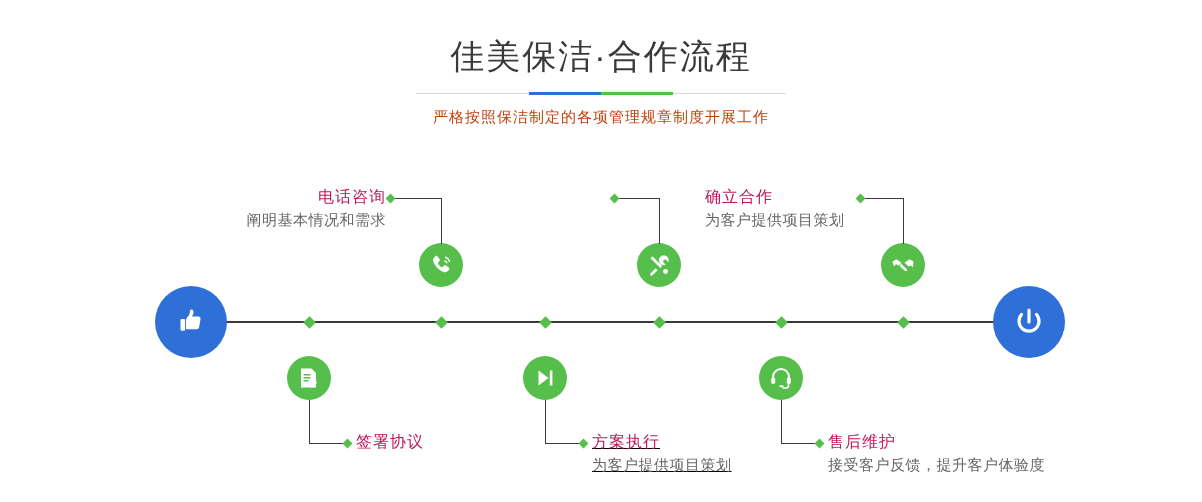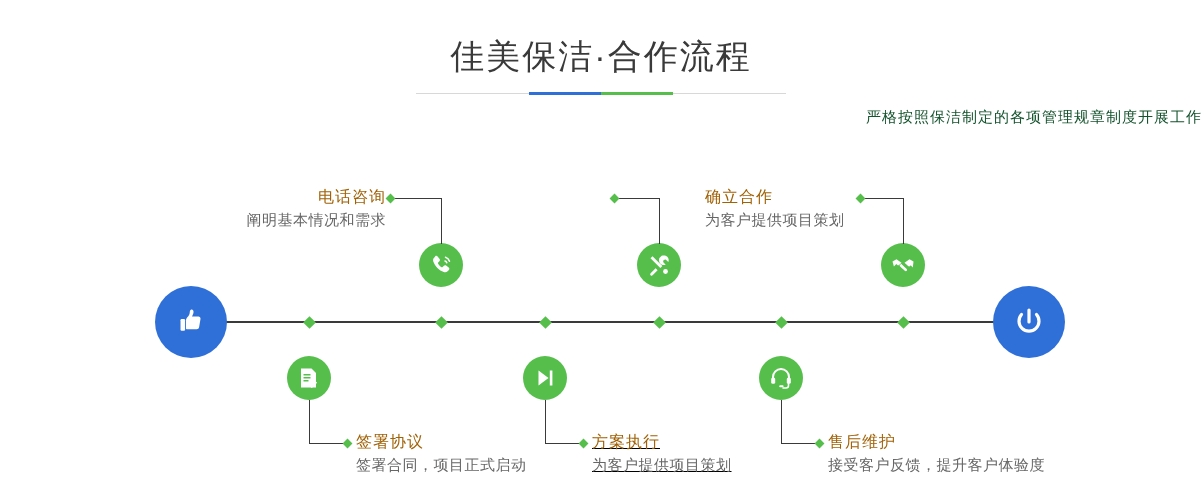"严格按照保洁制定的各项管理规章制度开展工作" .subtitle { color: #14532d -> #c2410c; text-align: right -> none }
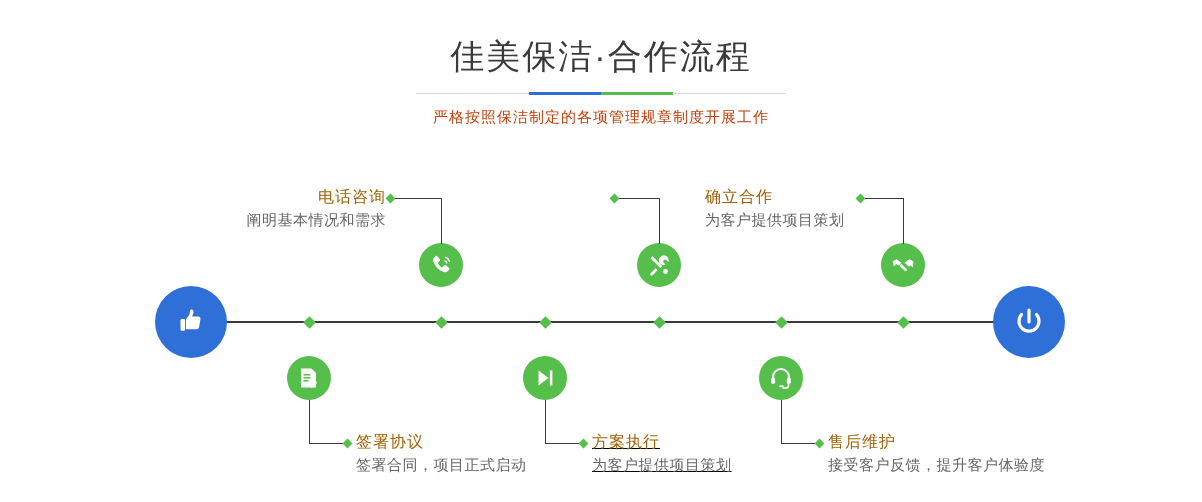"电话咨询" .label .lab-title { color: #a16207 -> #be185d }
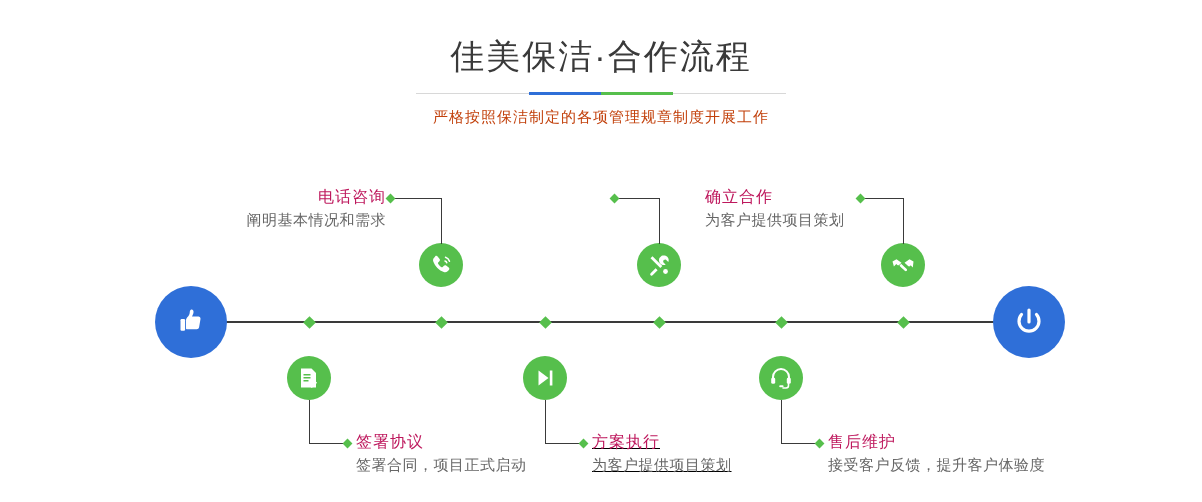"签署合同，项目正式启动" div.lab-desc { html: <div>签署合同，项目正式启动</div> -> none }
